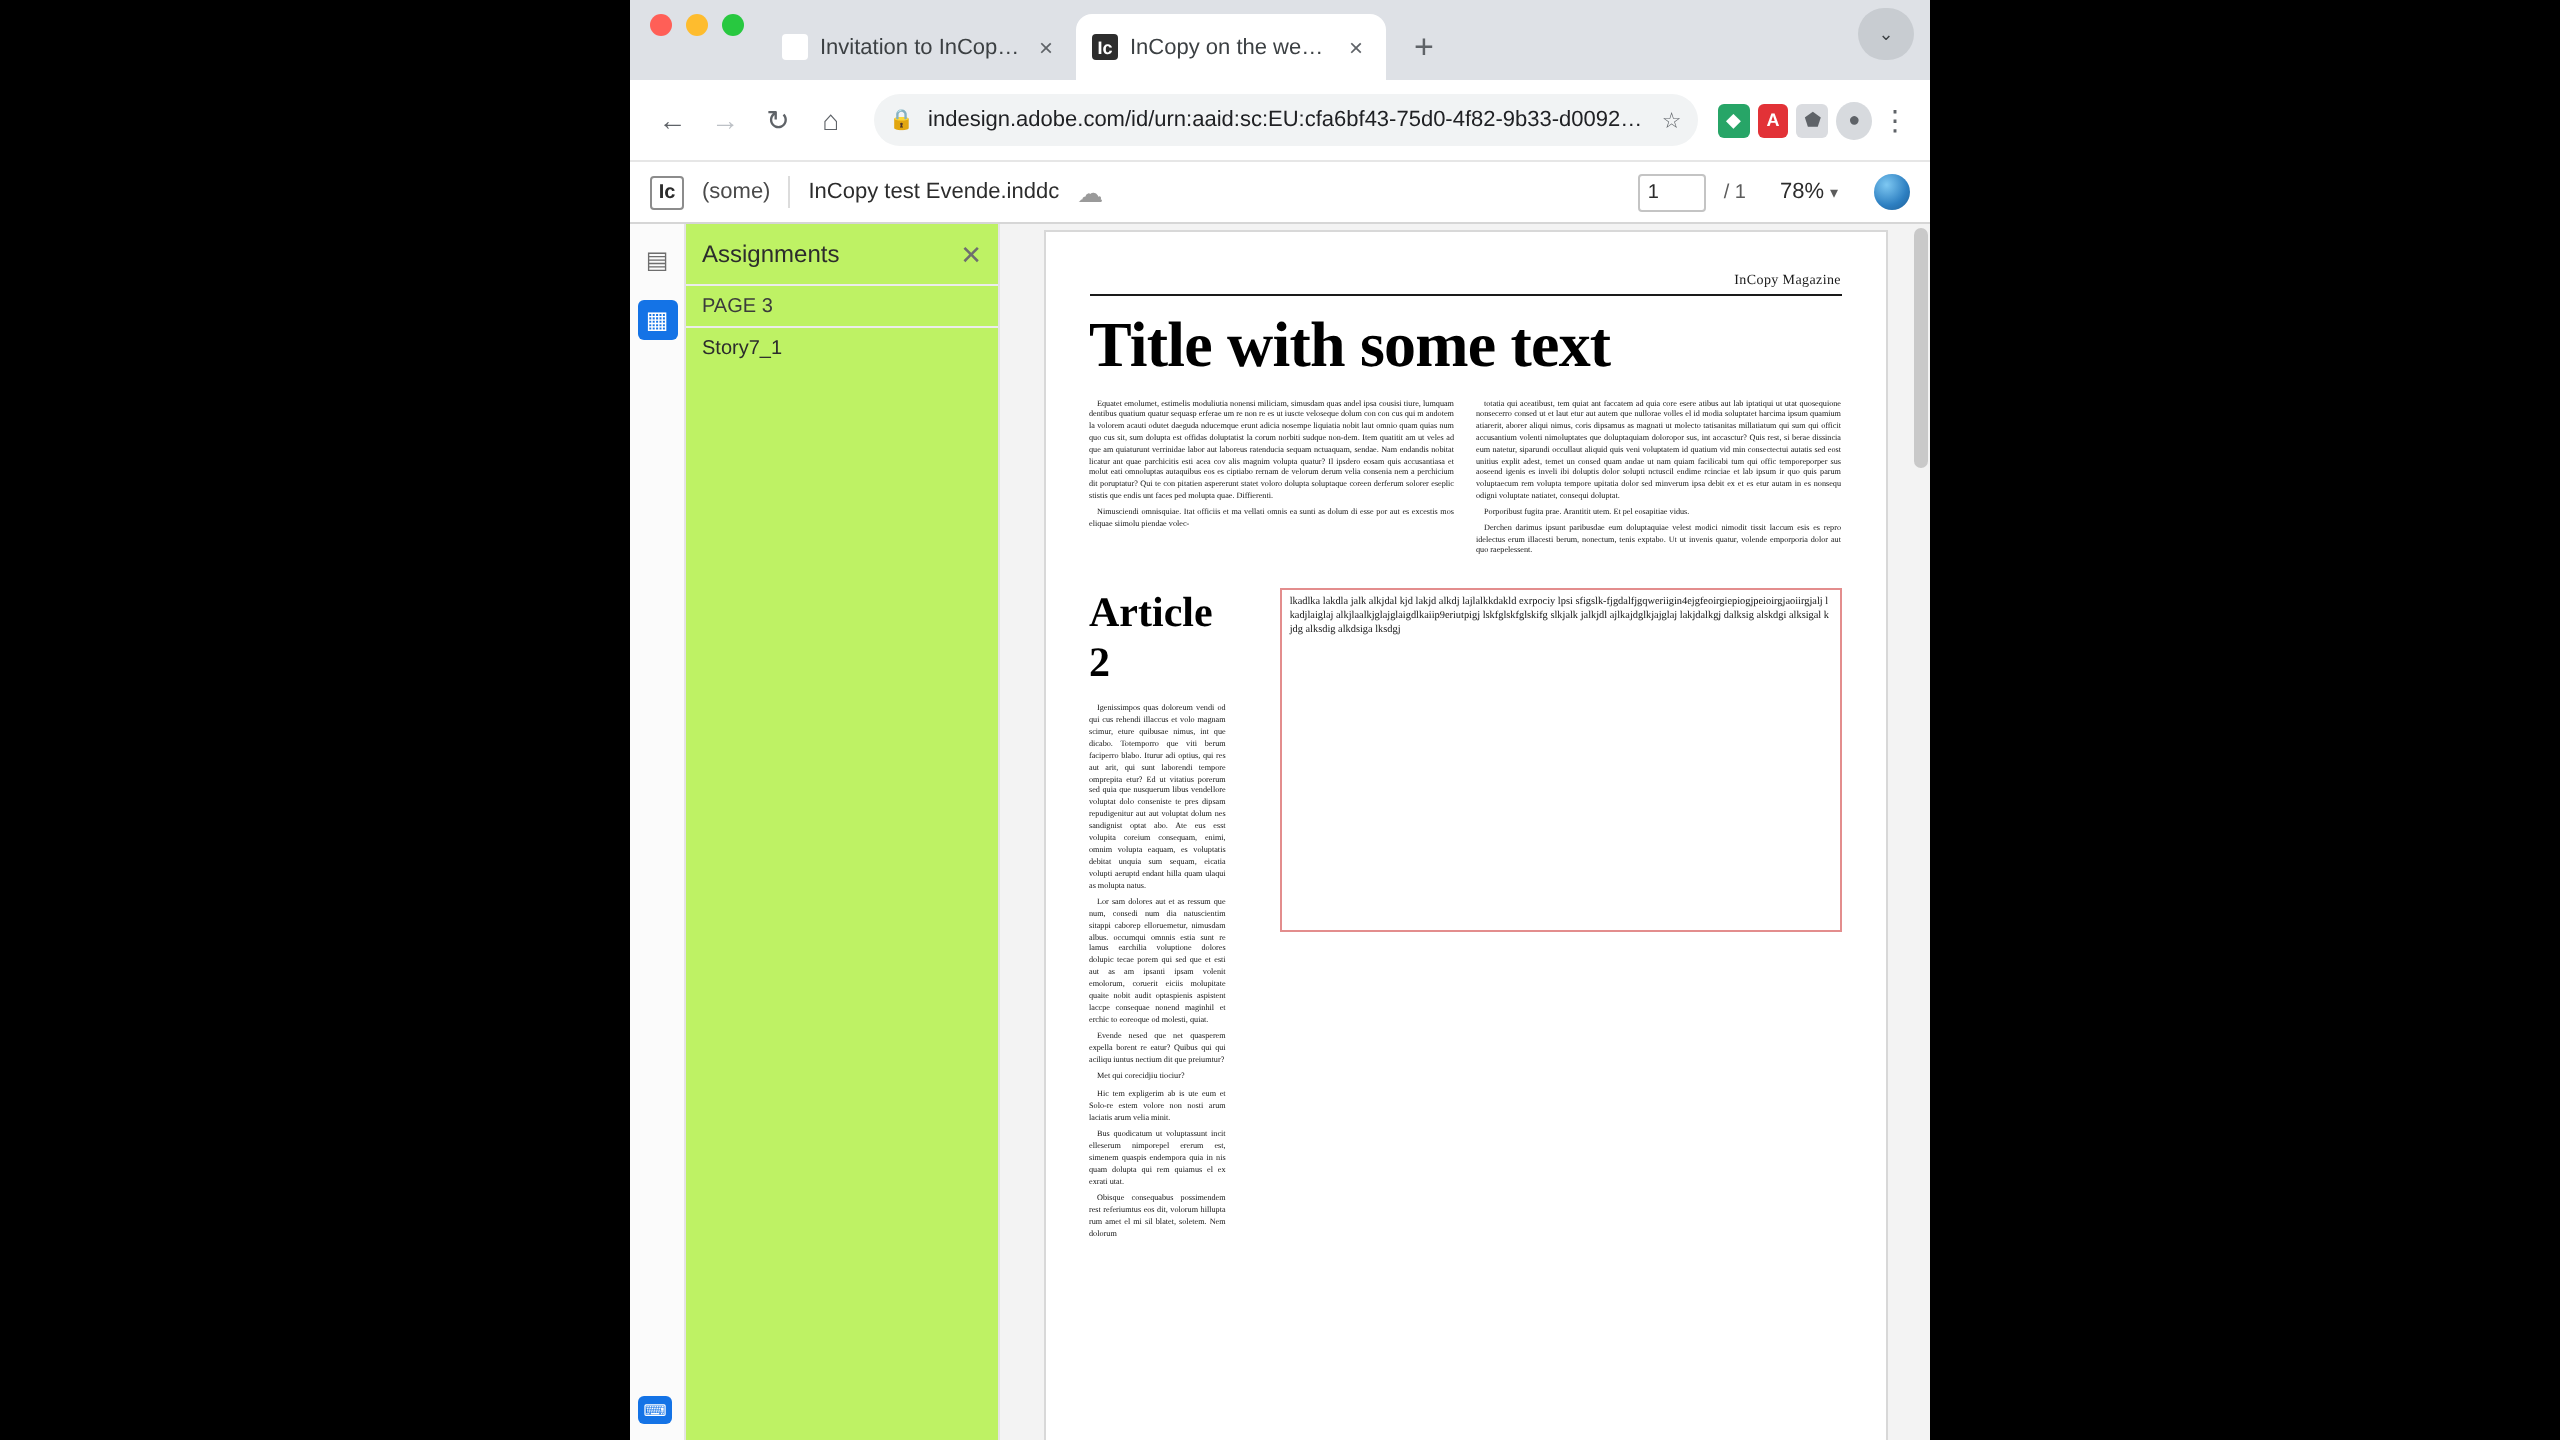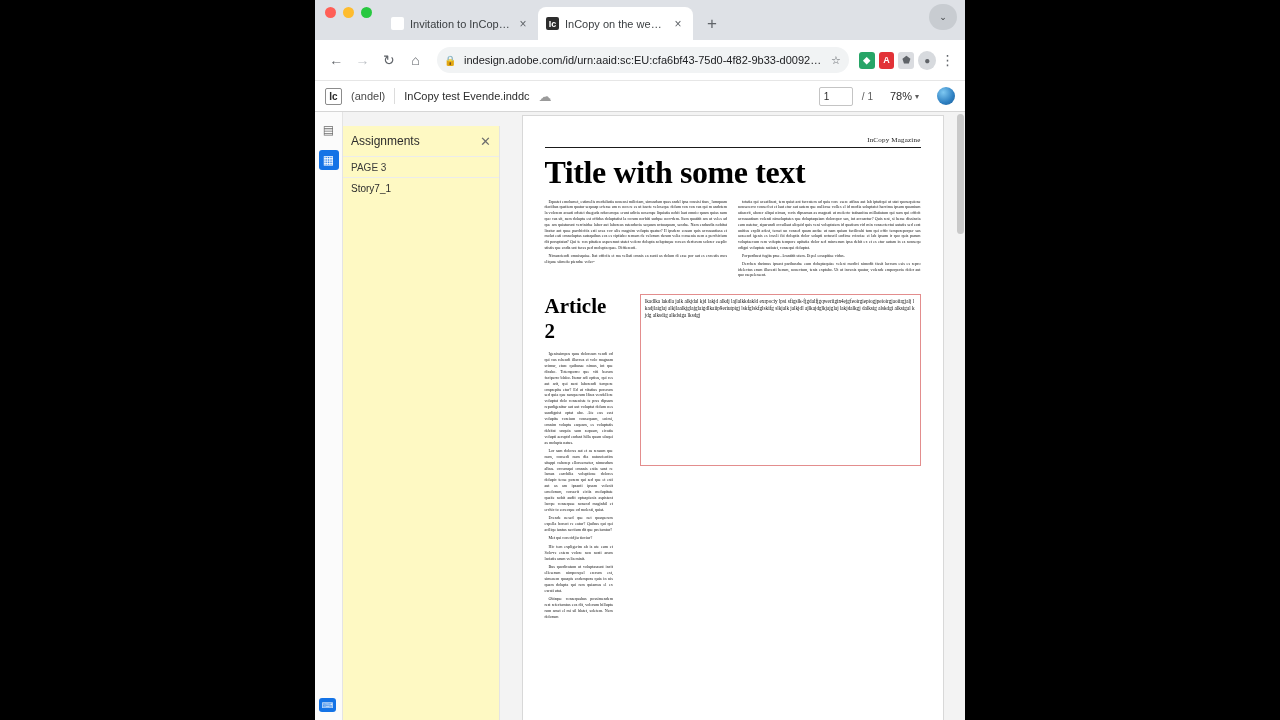"(andel)" div.hdr-beta { text: andel -> some }
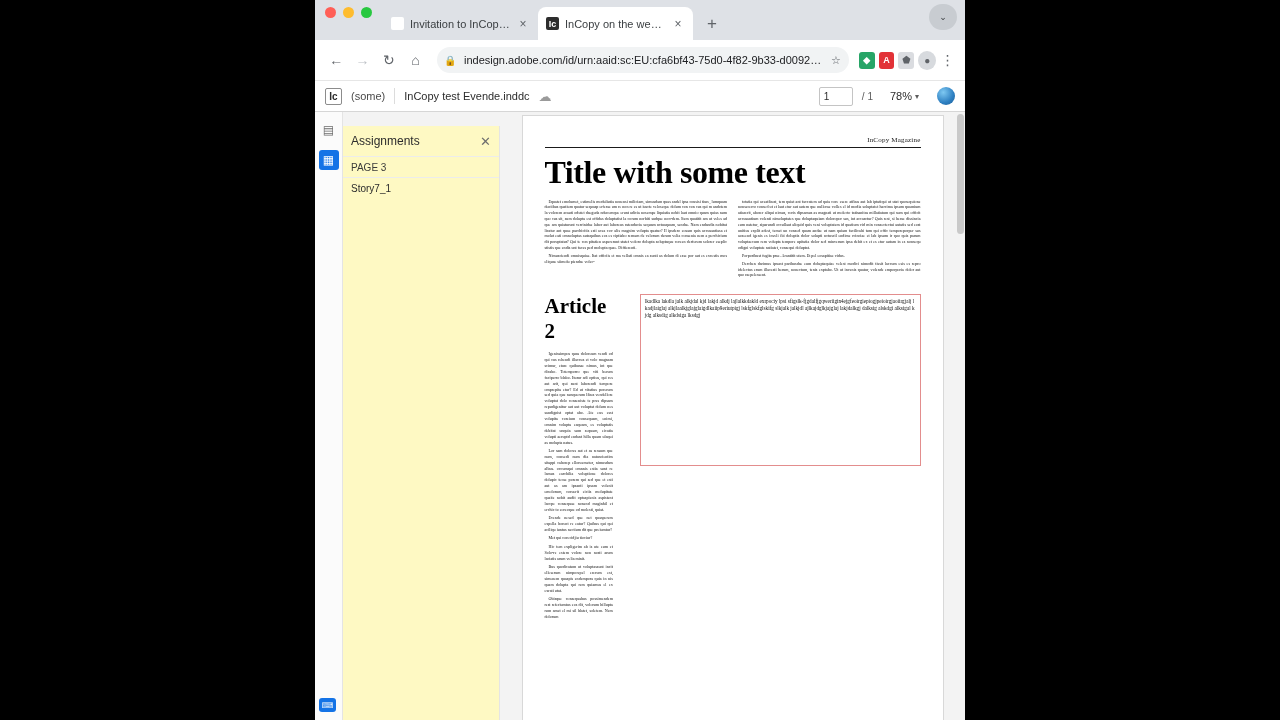"Assignments" #panel { background: #fef9c3 -> #bef264; margin-top: 14px -> none }
